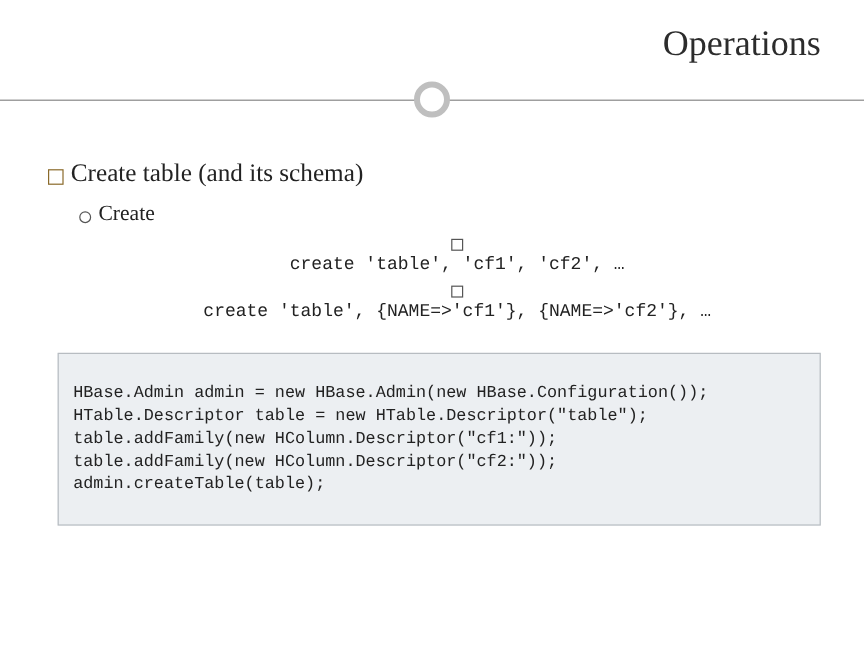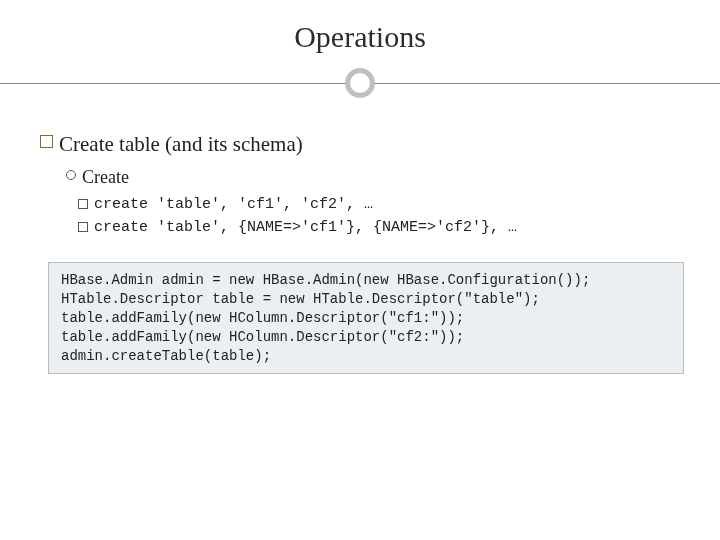"Operations" .title-wrap { text-align: center -> right }
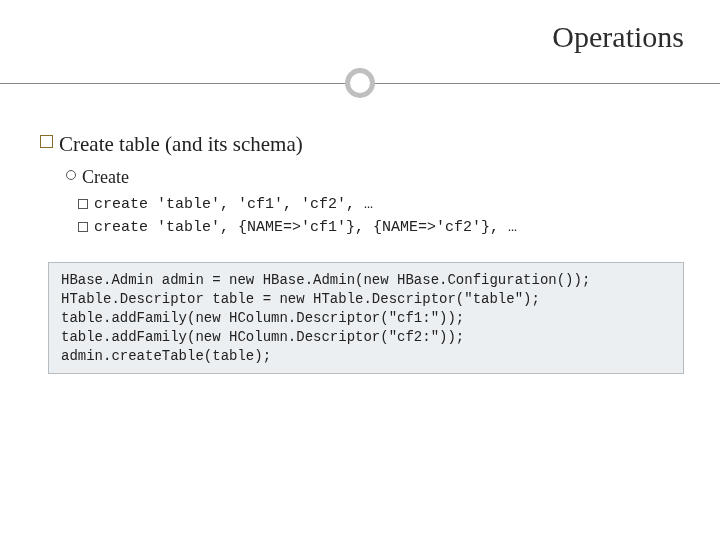"Create table (and its schema)" .row { align-items: flex-start -> center }
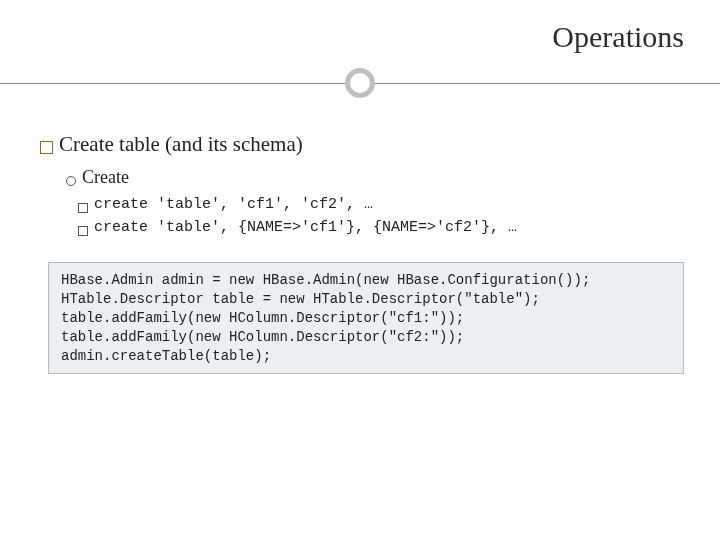"create 'table', 'cf1', 'cf2', …" .row.subsub { flex-direction: none -> column }
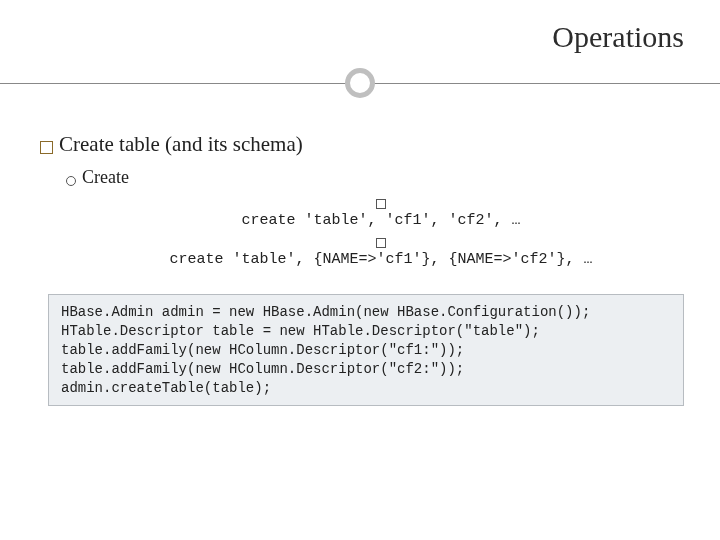"HBase.Admin admin = new HBase.Admin(new" .code-block { padding: 8px 12px -> 24px 12px }
